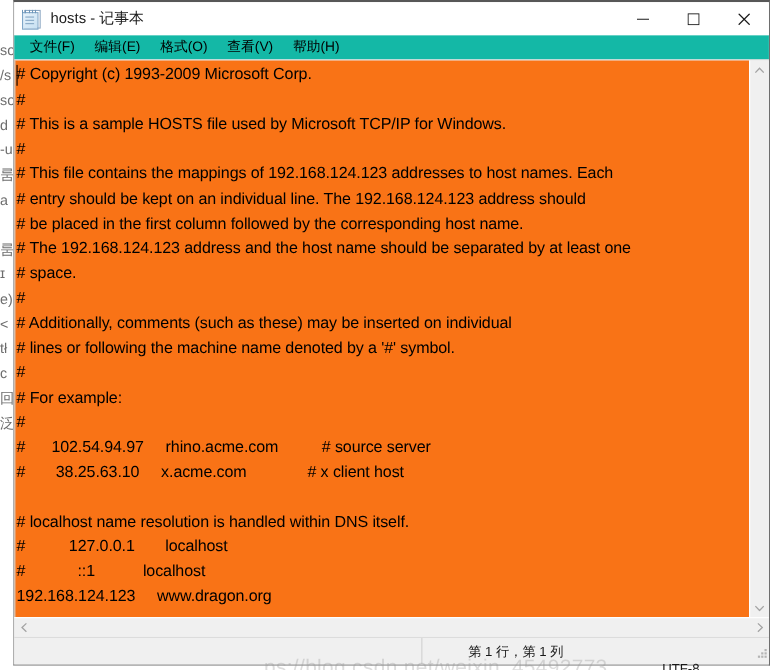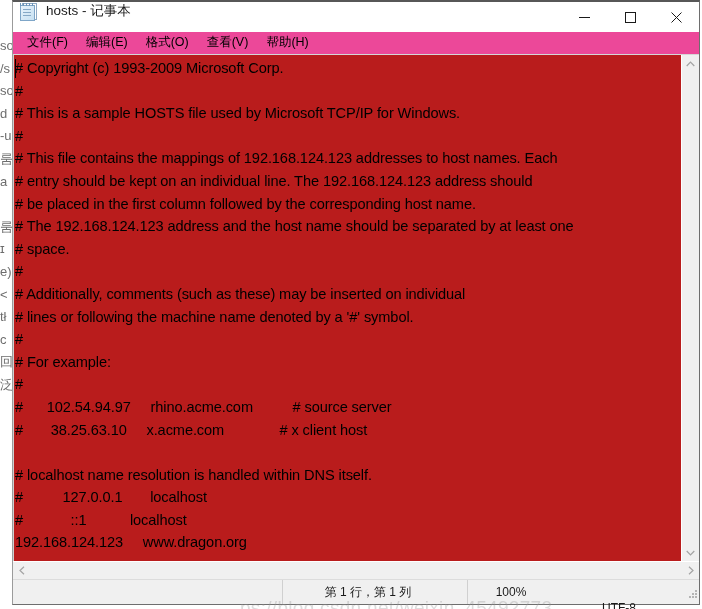"hosts - 记事本" .title-bar { align-items: flex-start -> center }
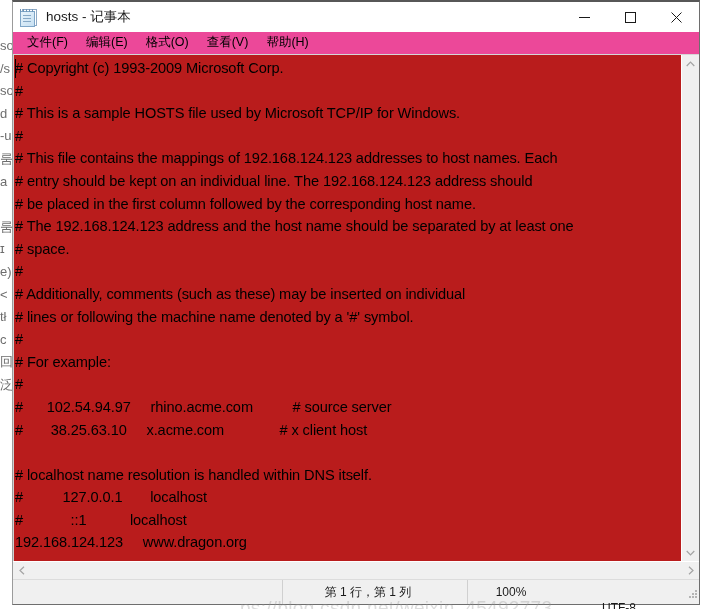"文件(F)" .menu-bar { background: #ec4899 -> #14b8a6 }
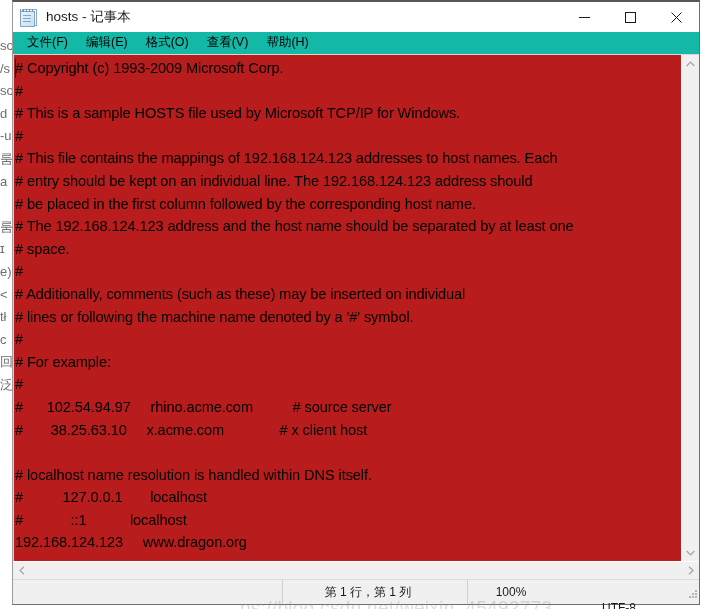"# Copyright (c) 1993-2009 Microsoft" .text-area { background: #b91c1c -> #f97316 }
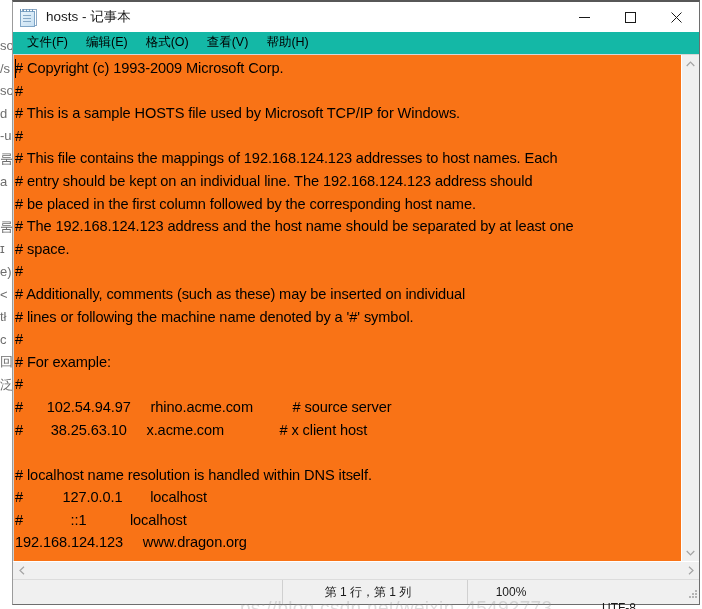"100%" div.status-cell { html: <div>100%</div> -> none }
